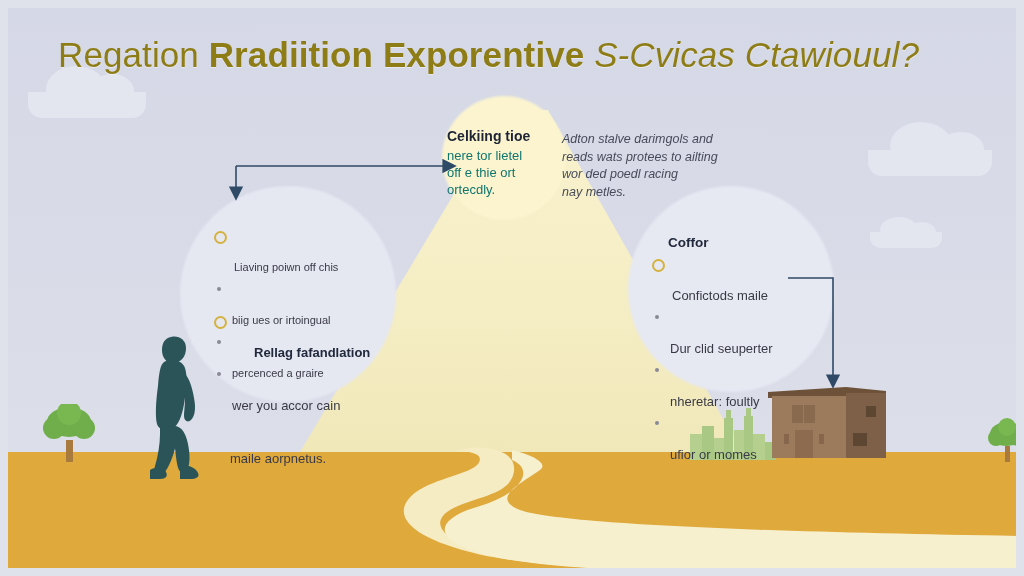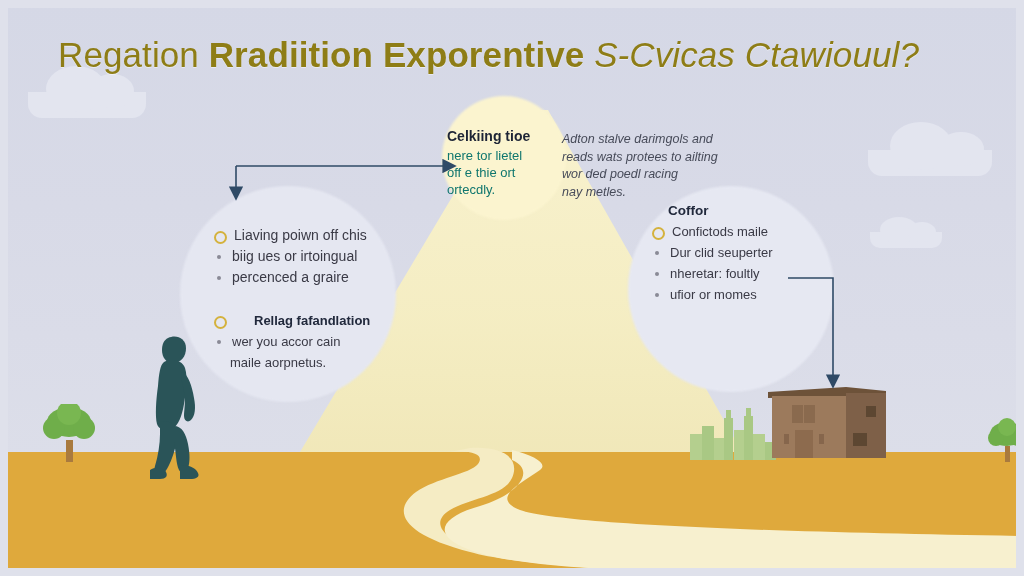"Coffor" .row .txt { margin-top: none -> 32px }
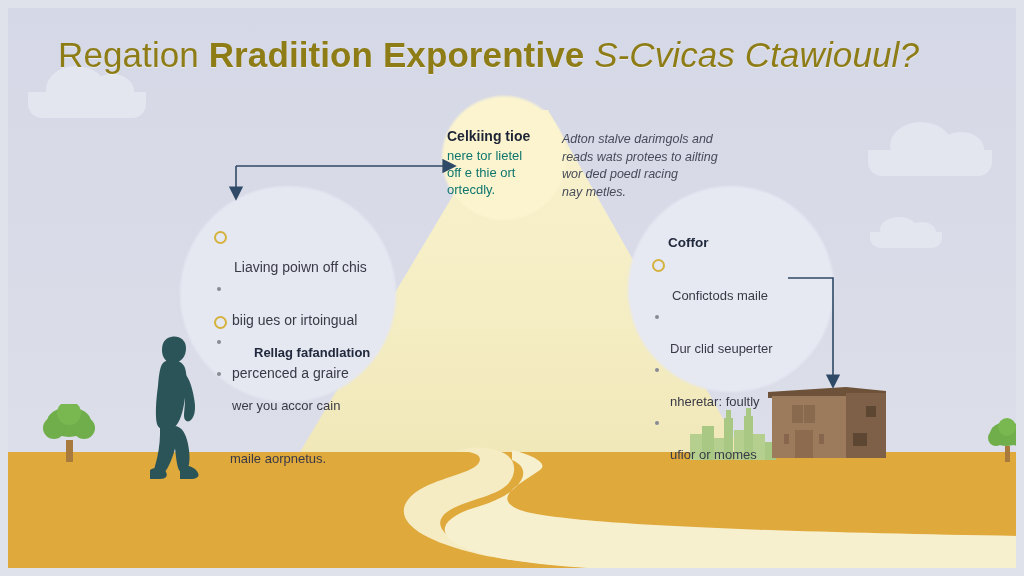"Liaving poiwn off chis" .left-b1 { font-size: 14px -> 11px }
